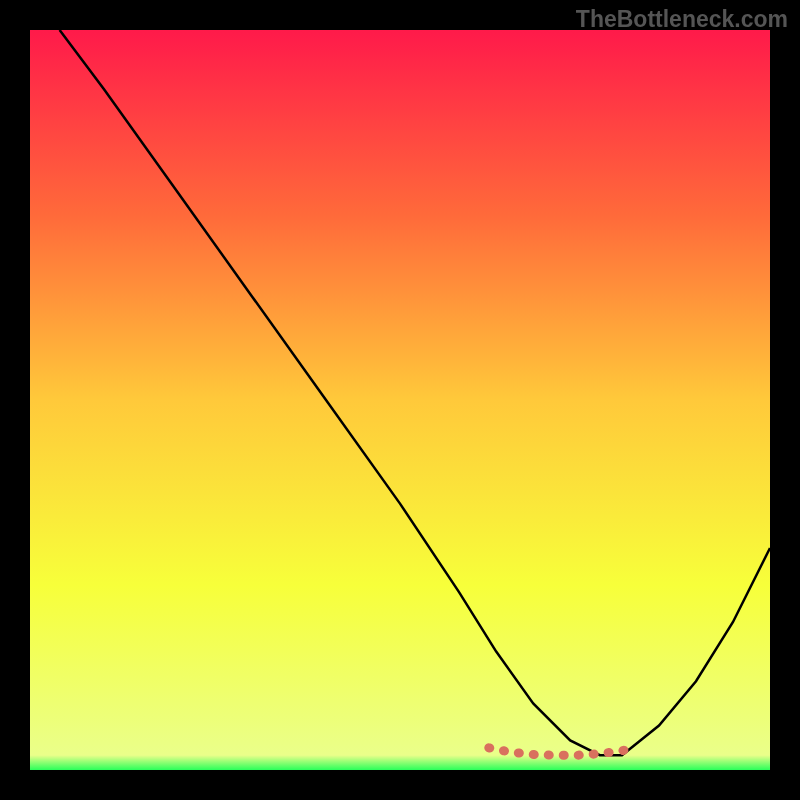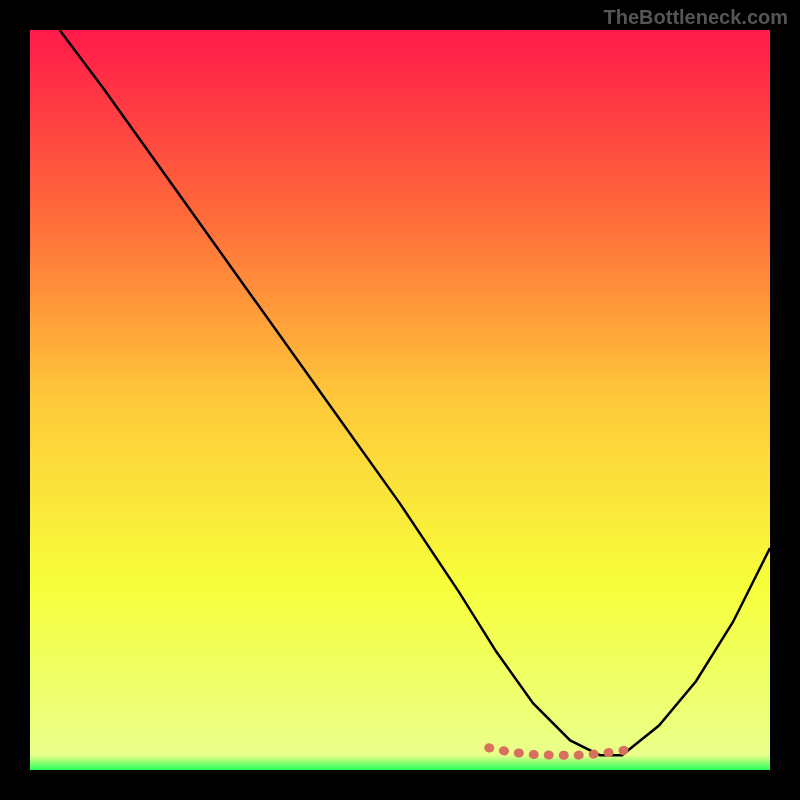"TheBottleneck.com" .watermark { font-size: 20px -> 23px }
